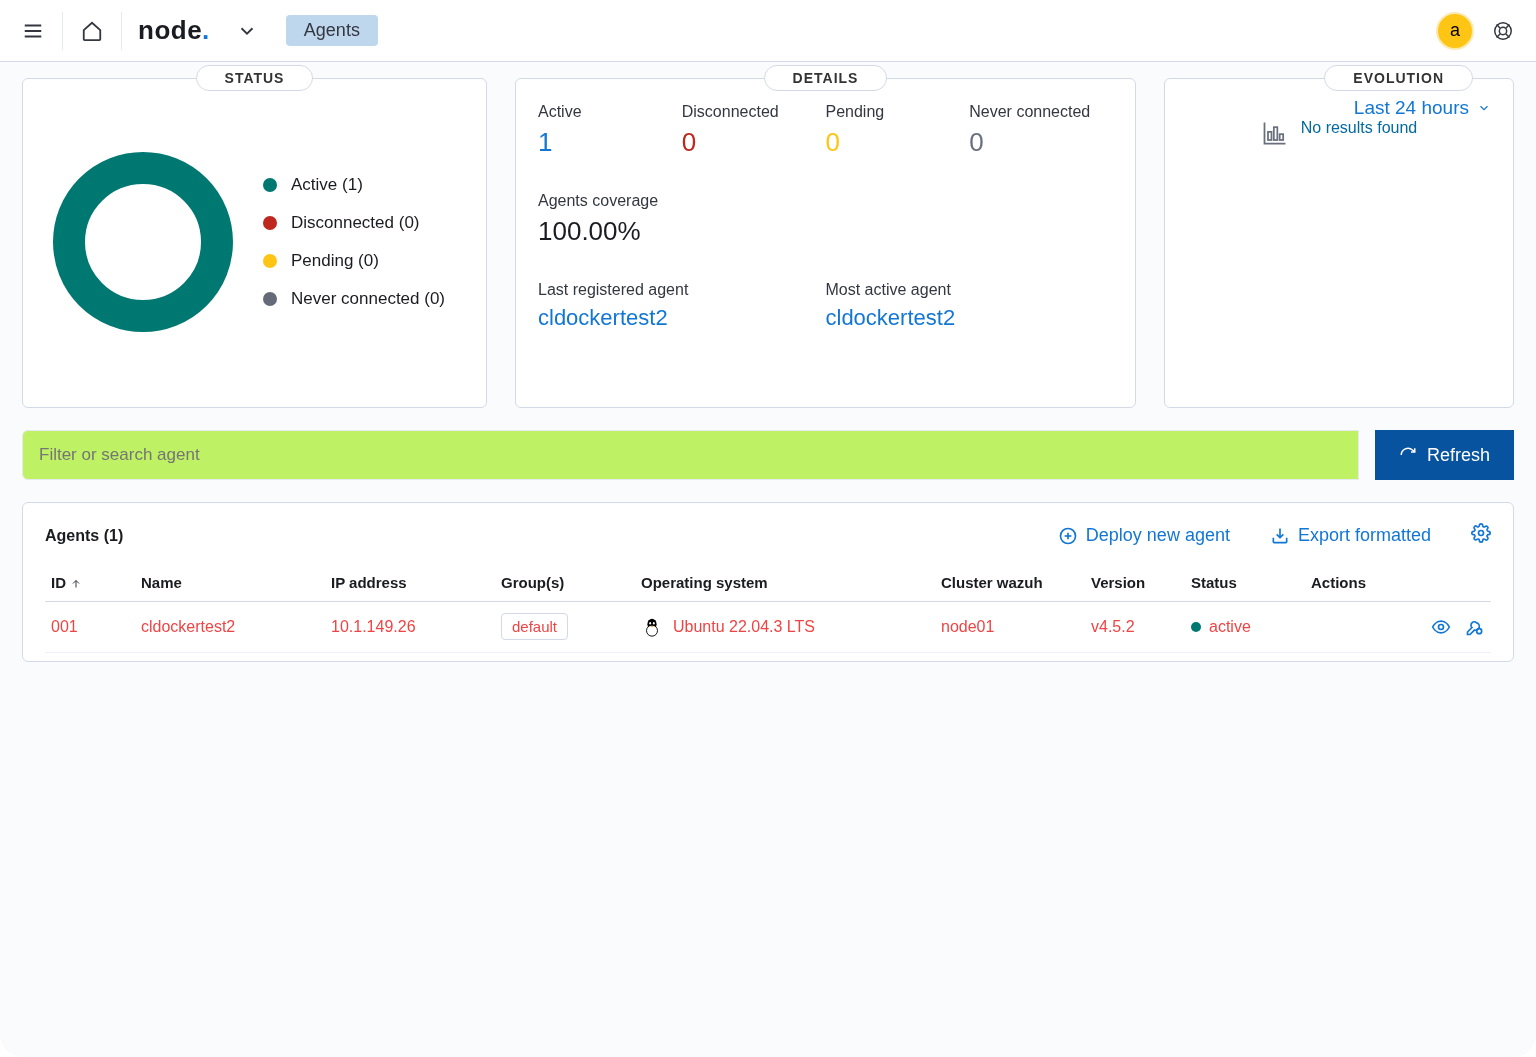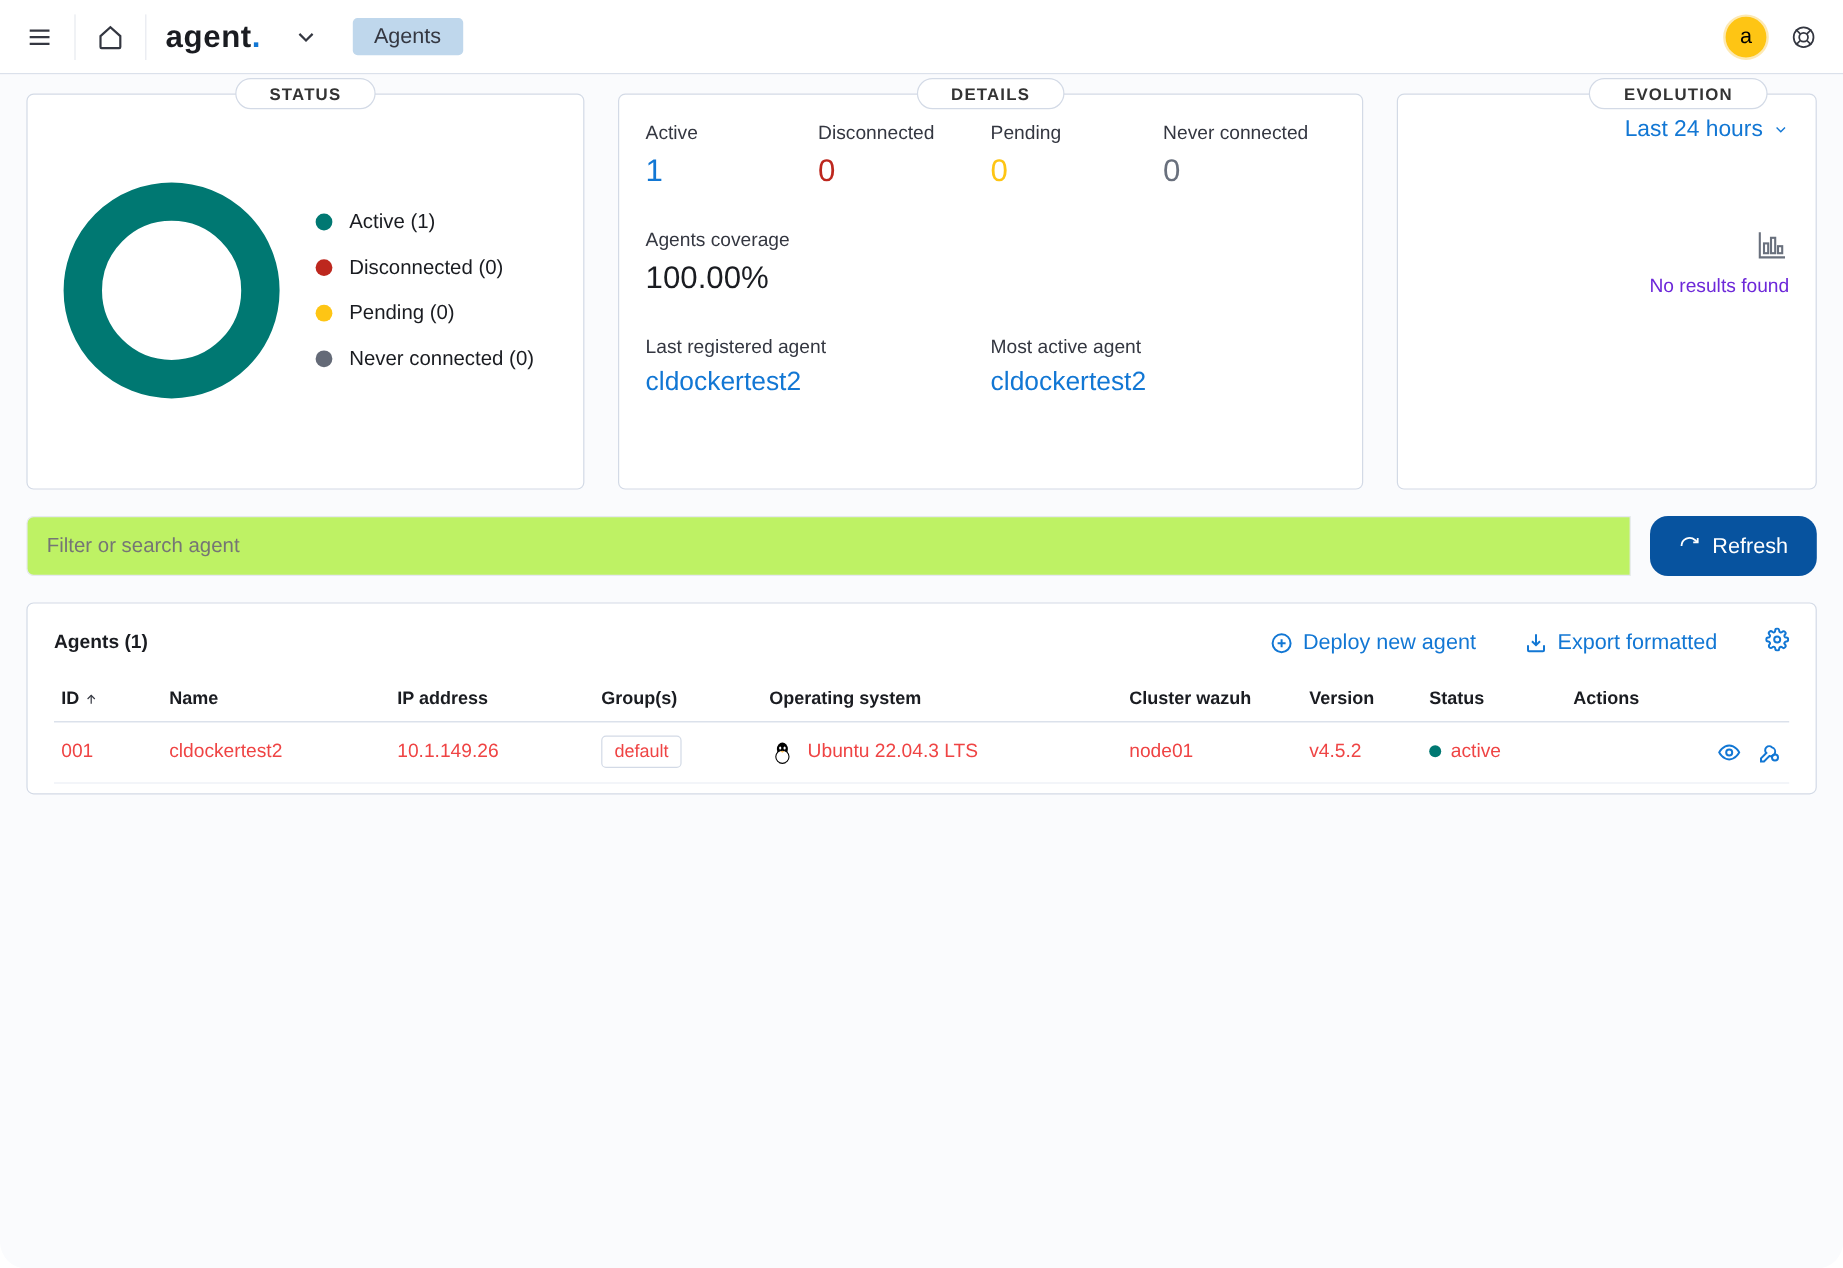"agent" span { text: agent -> node }
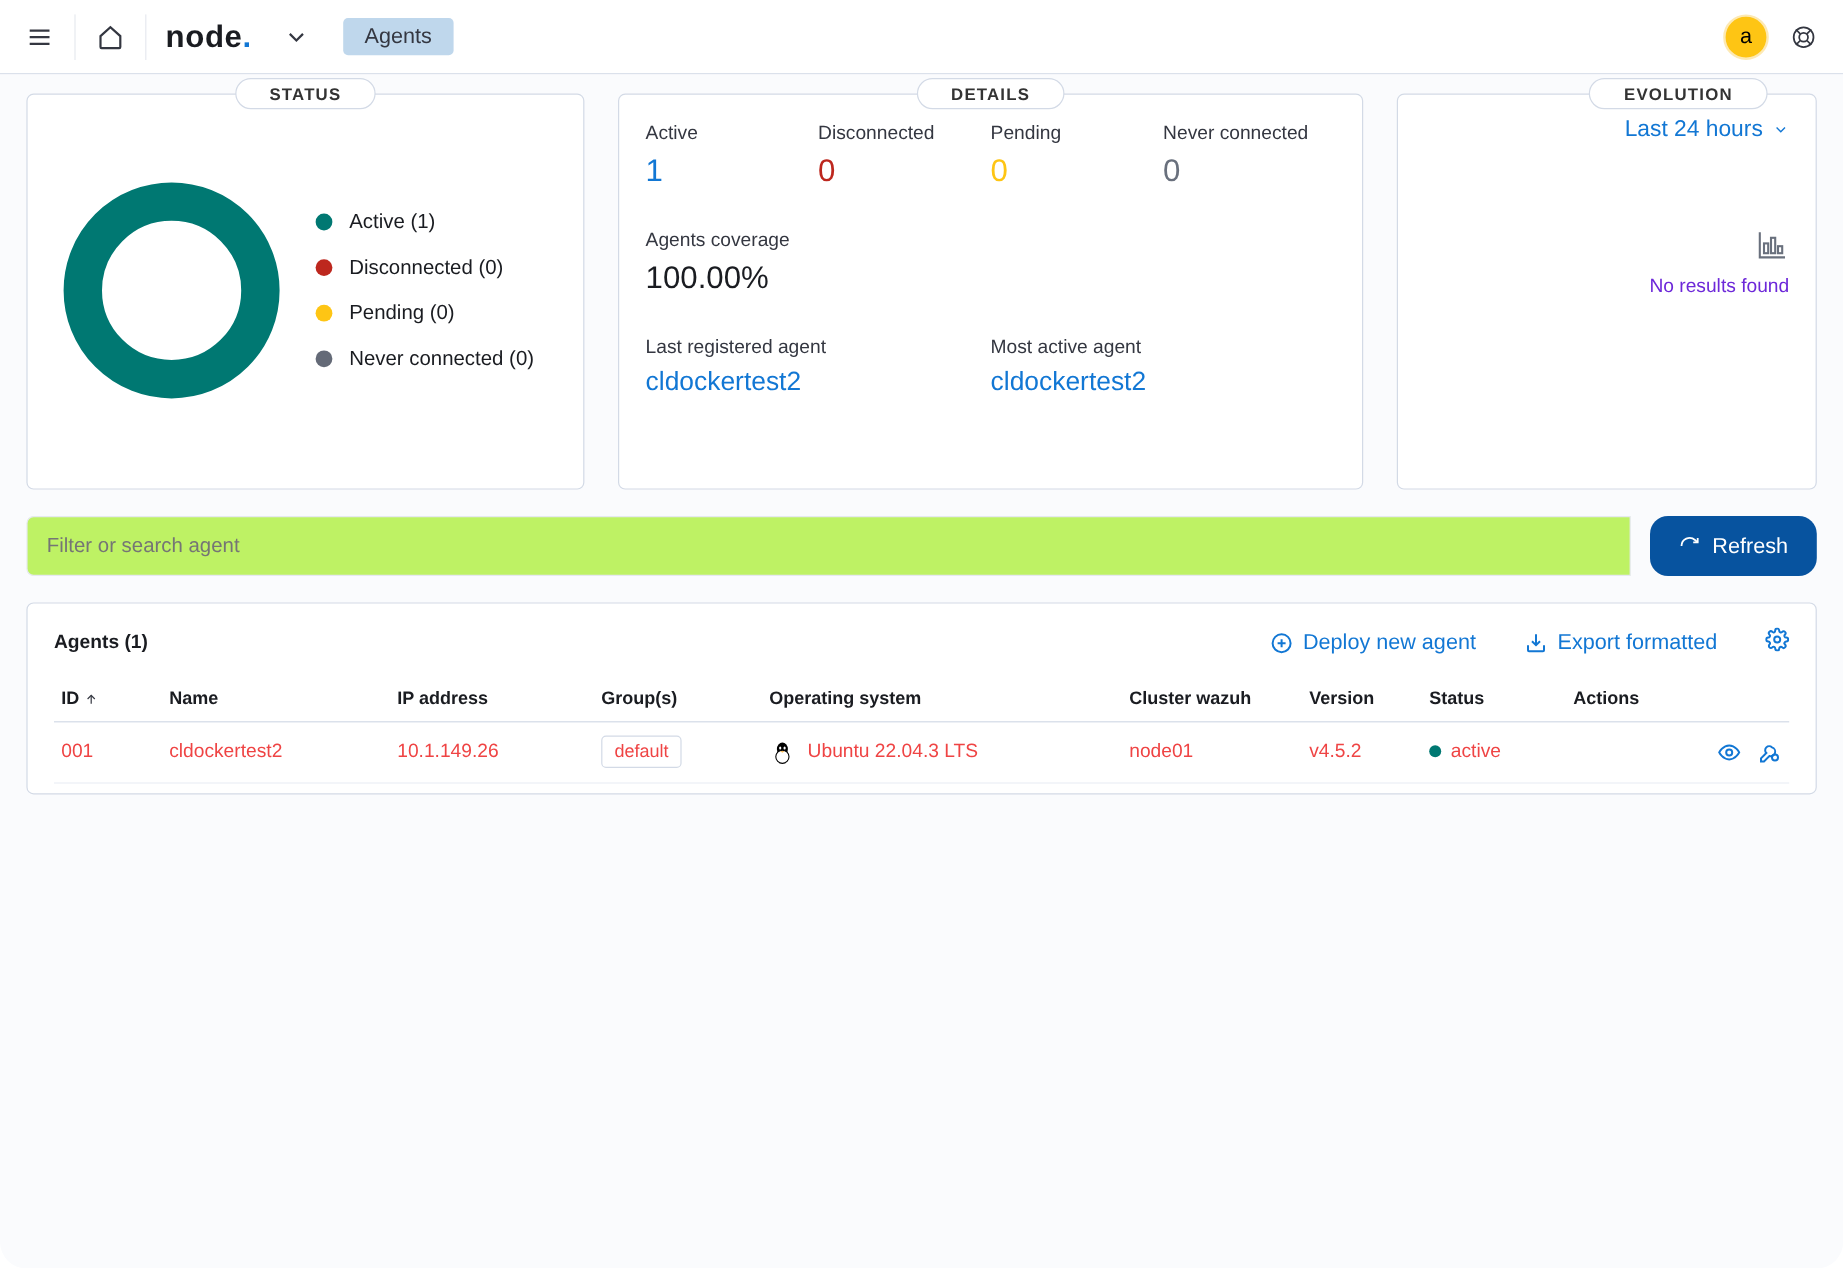"No results found" .evo-body { align-items: flex-end -> flex-start; color: #6d28d9 -> #0369a1; flex-direction: column -> none }
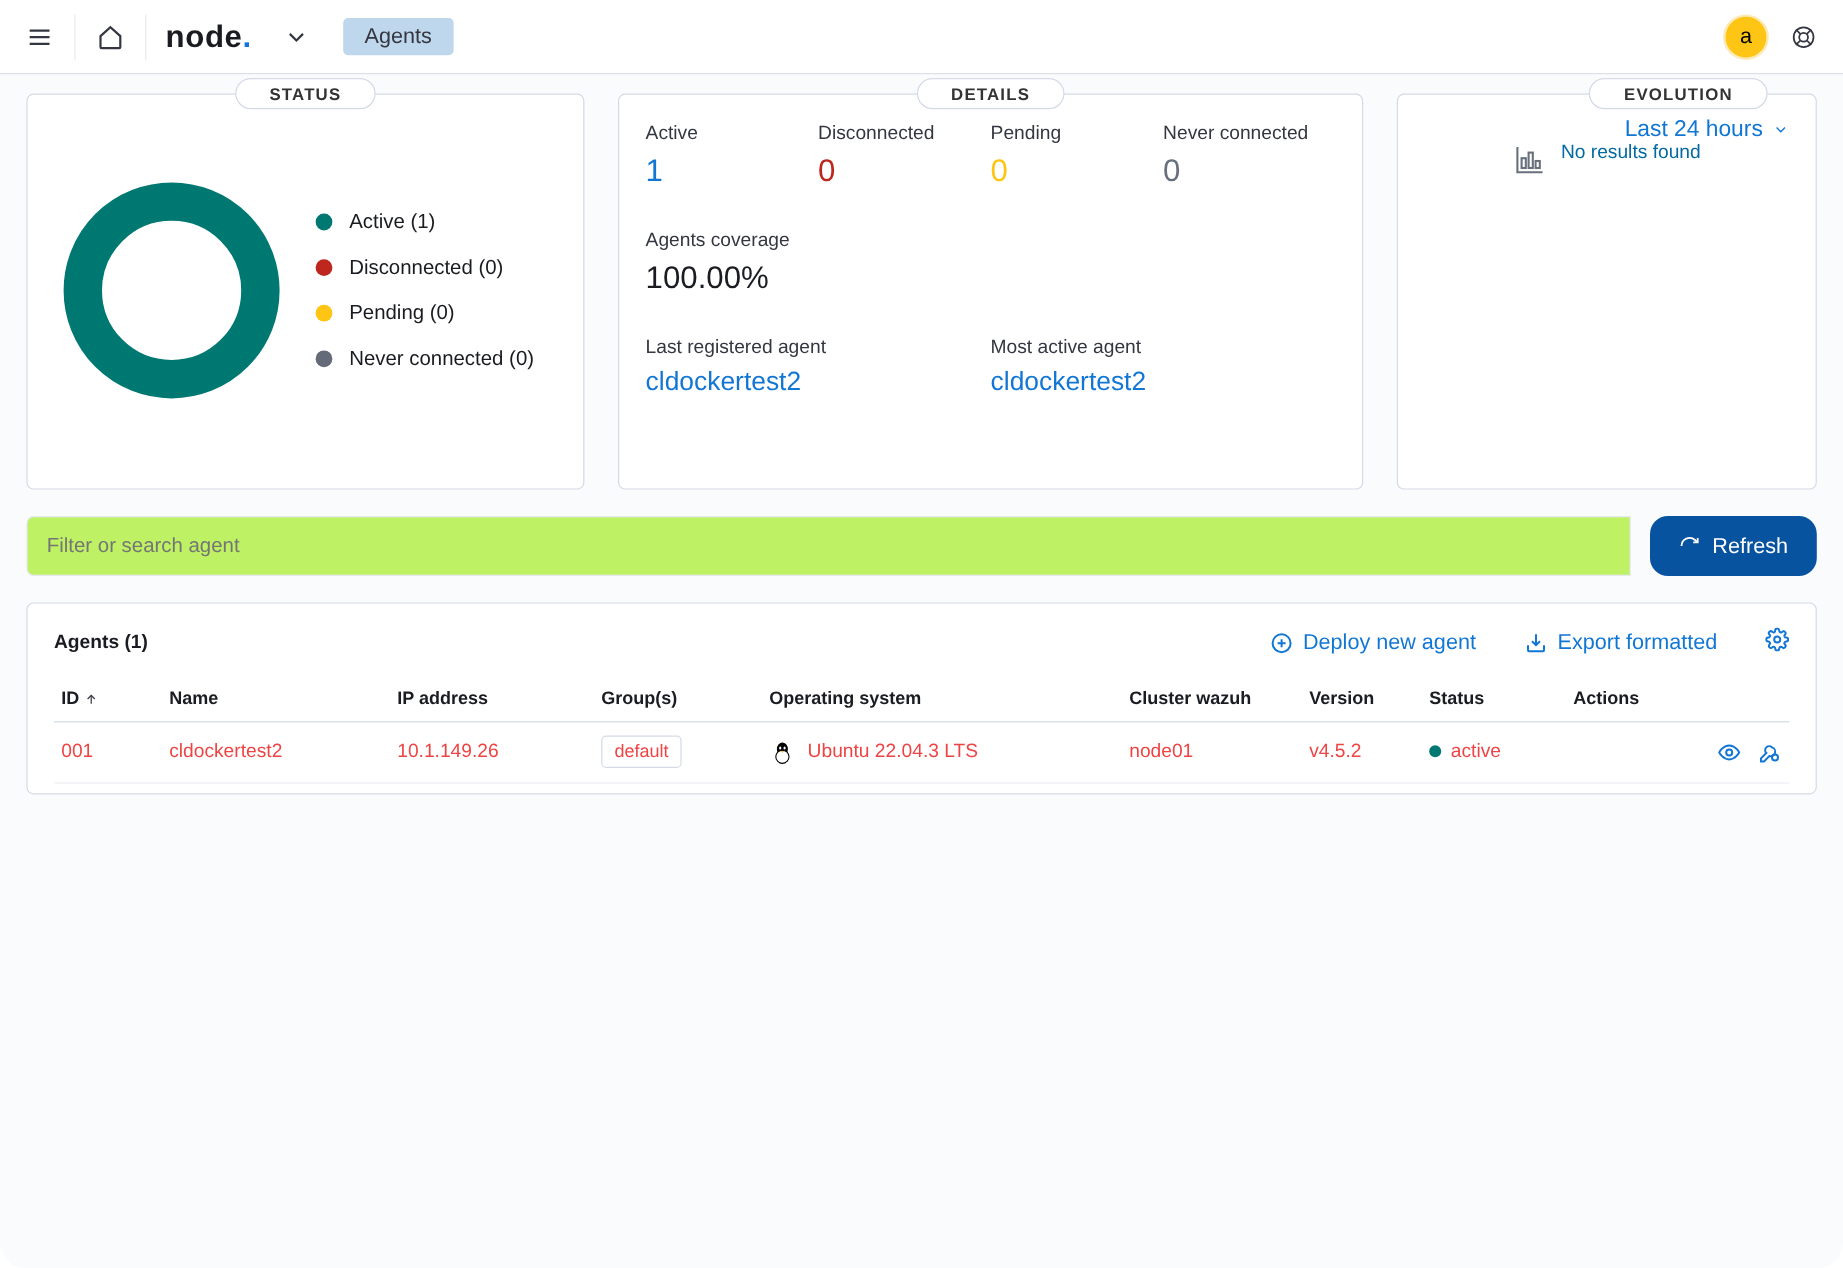"Refresh" .refresh-btn { border-radius: 15px -> 0 }
